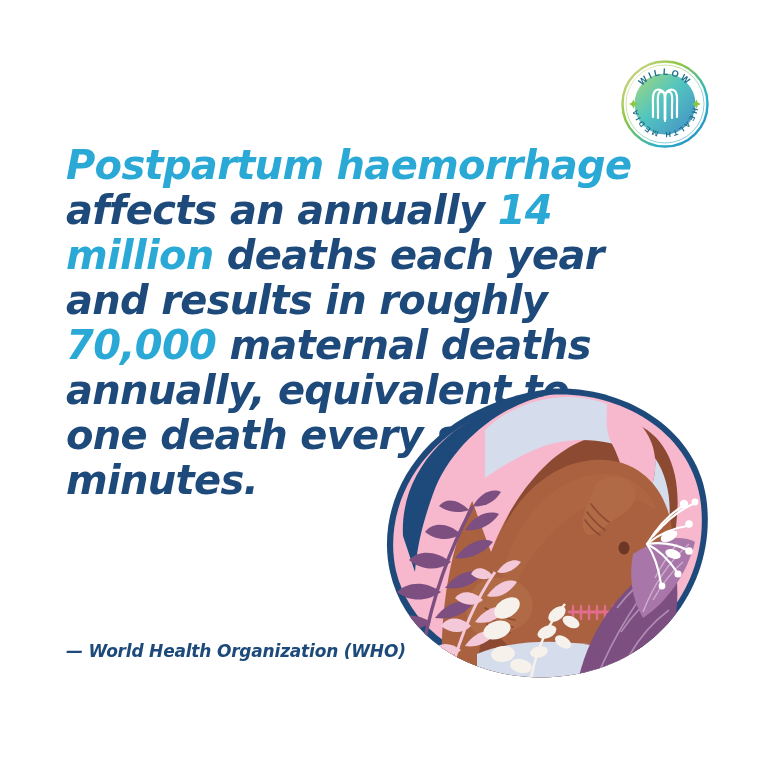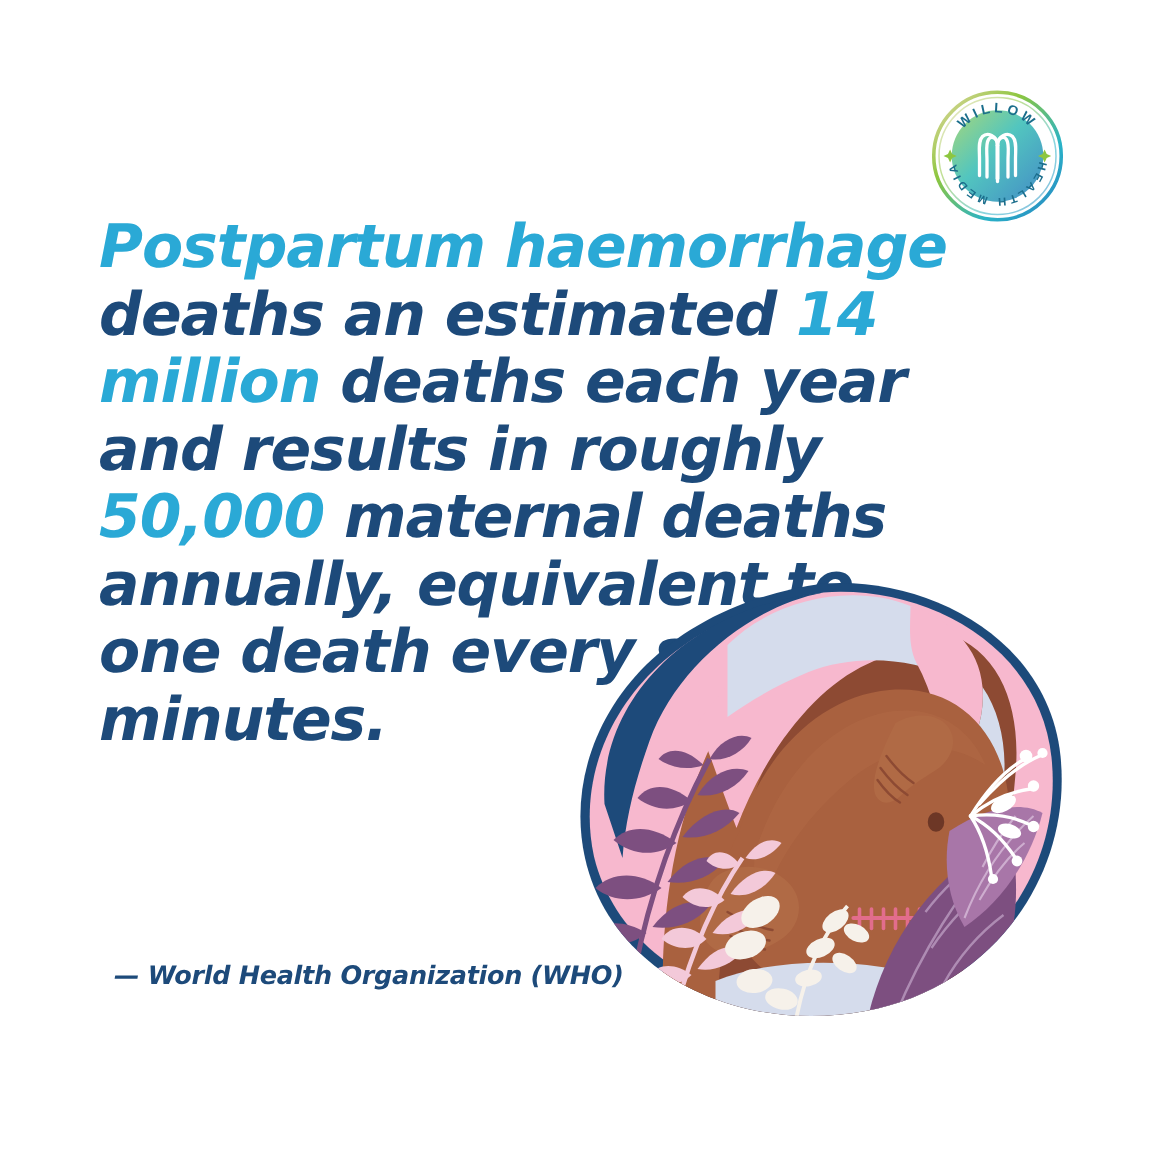"deaths an estimated" span { text: deaths an estimated -> affects an annually }
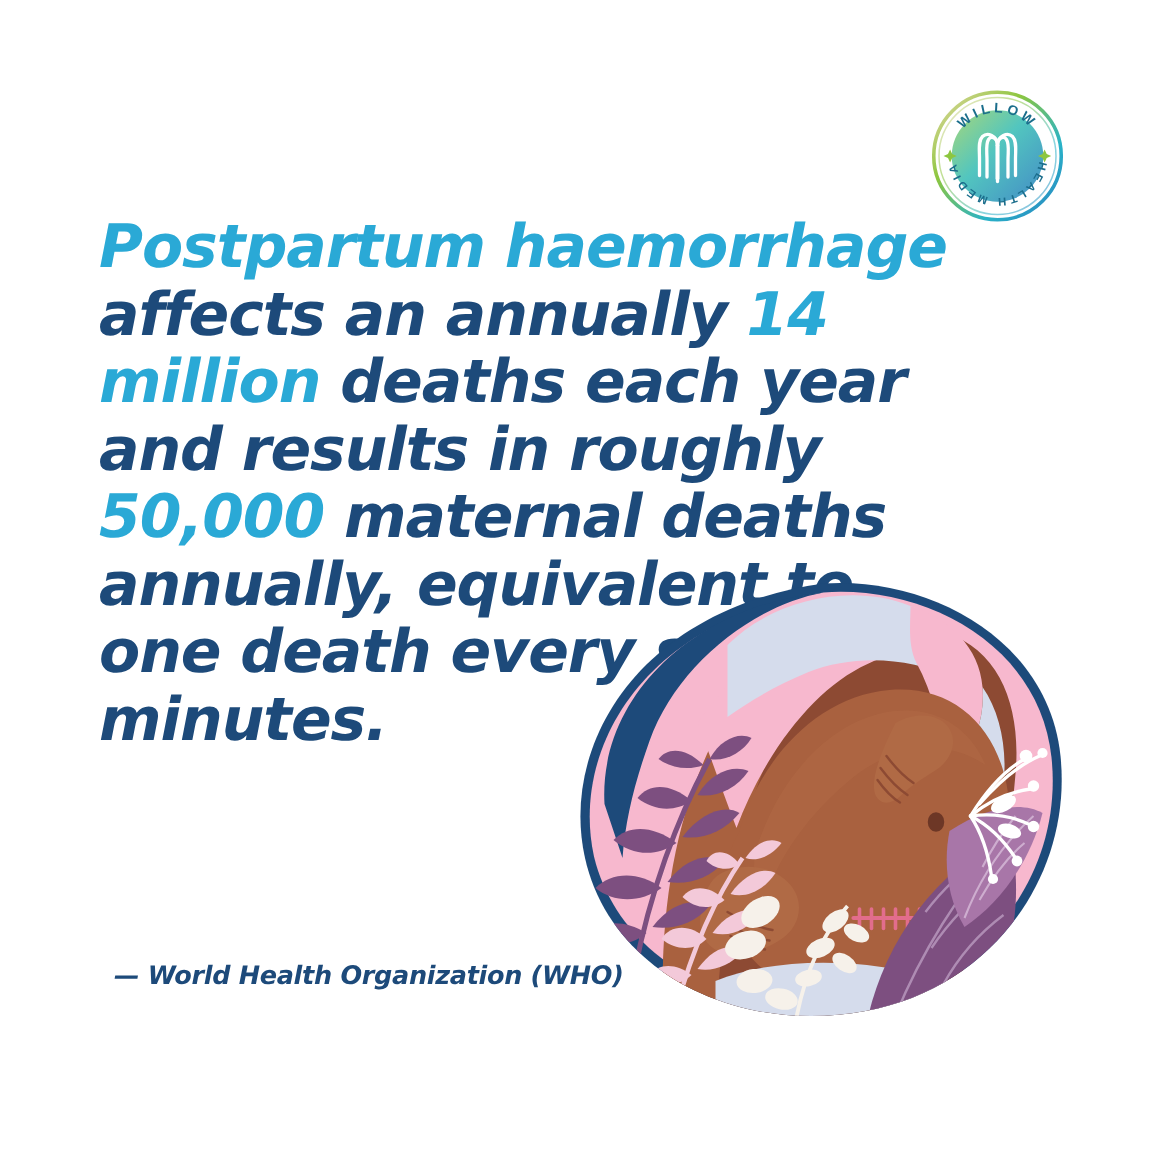"50,000" span.accent { text: 50,000 -> 70,000 }
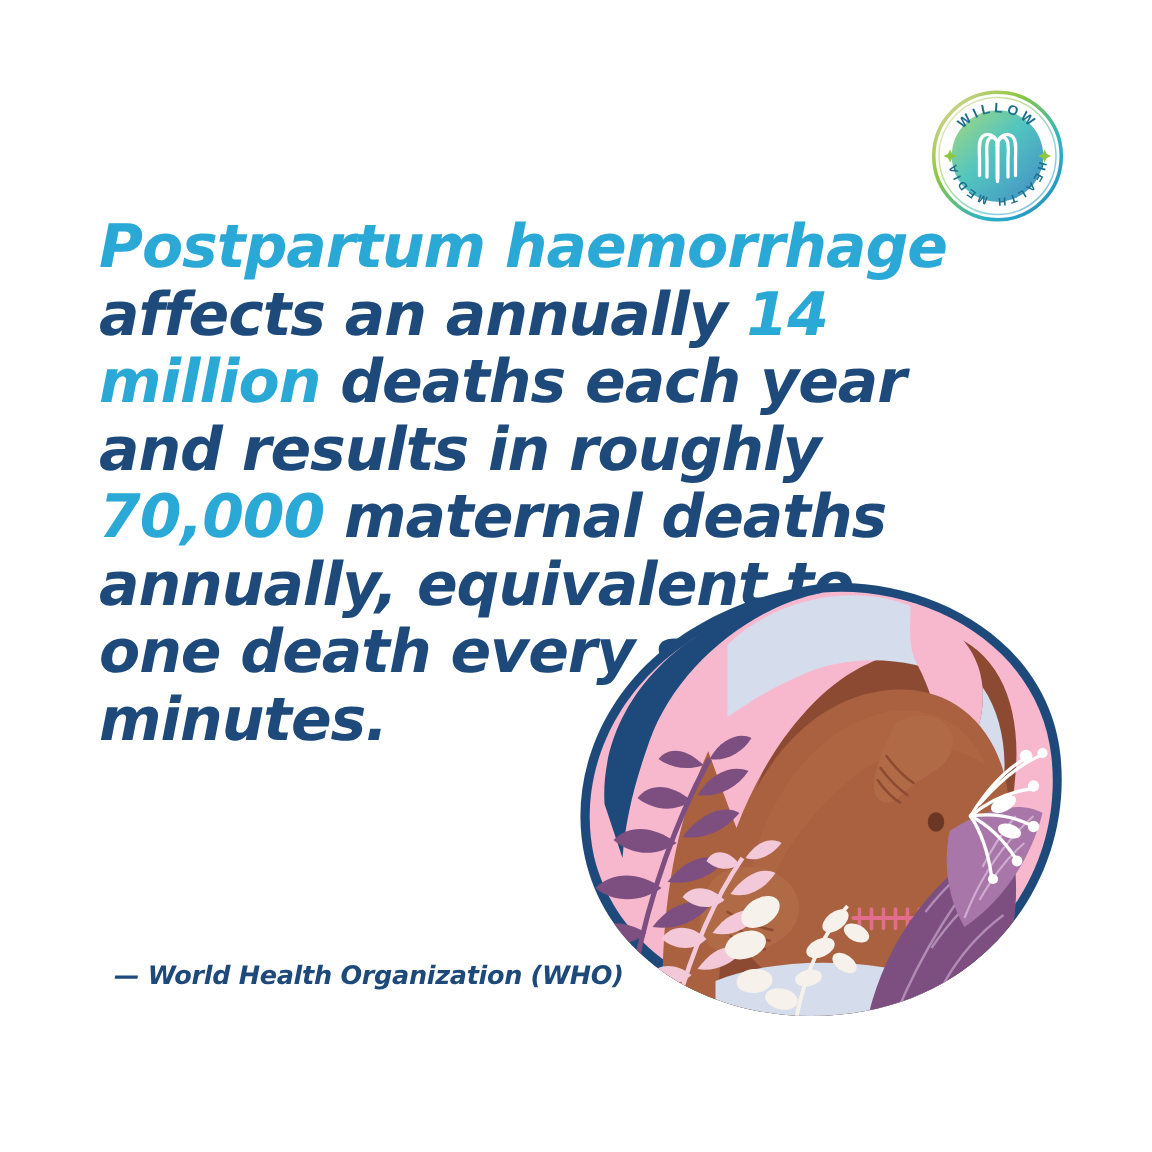"— World Health Organization (WHO)" .attribution { left: 76px -> 66px }
